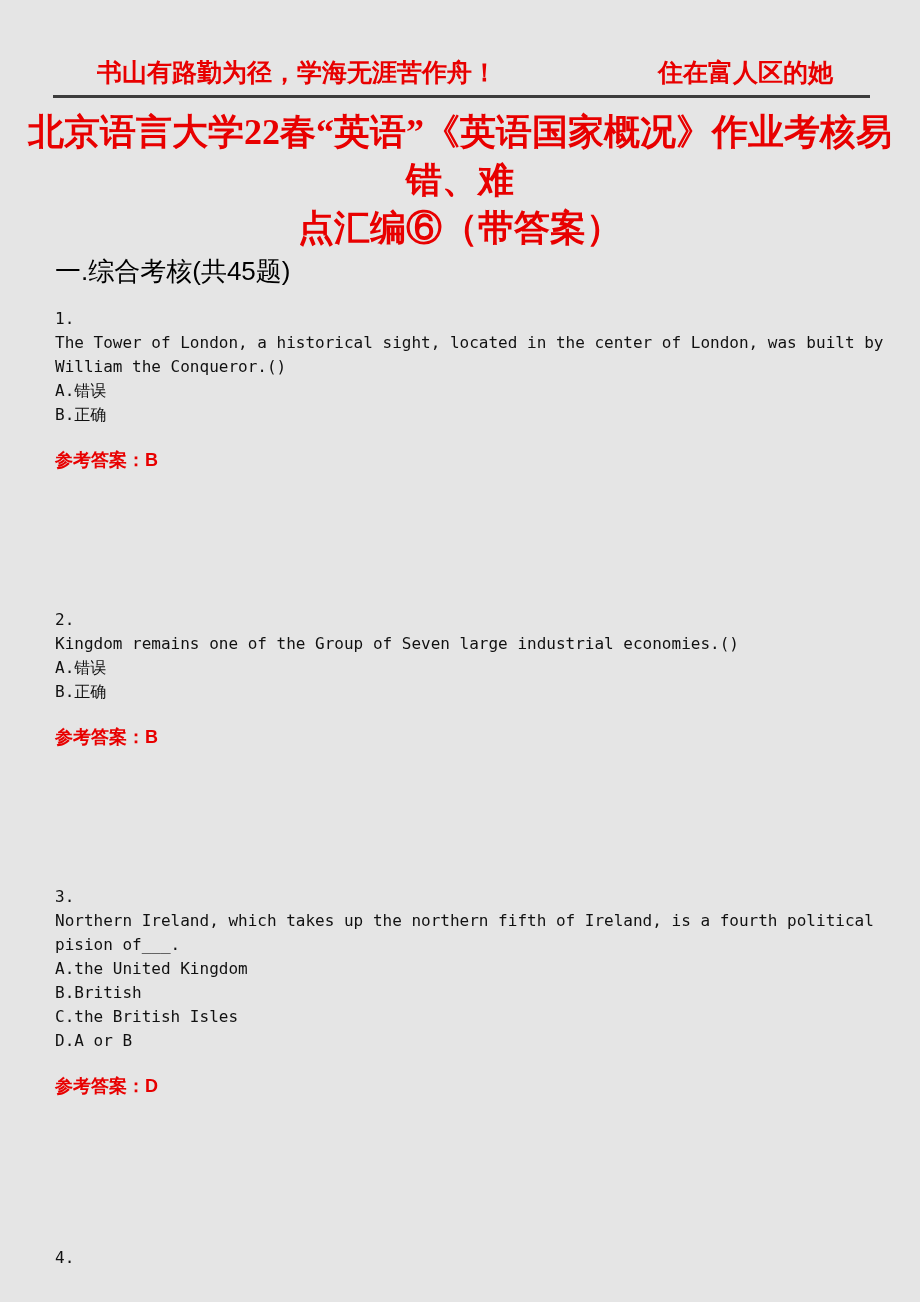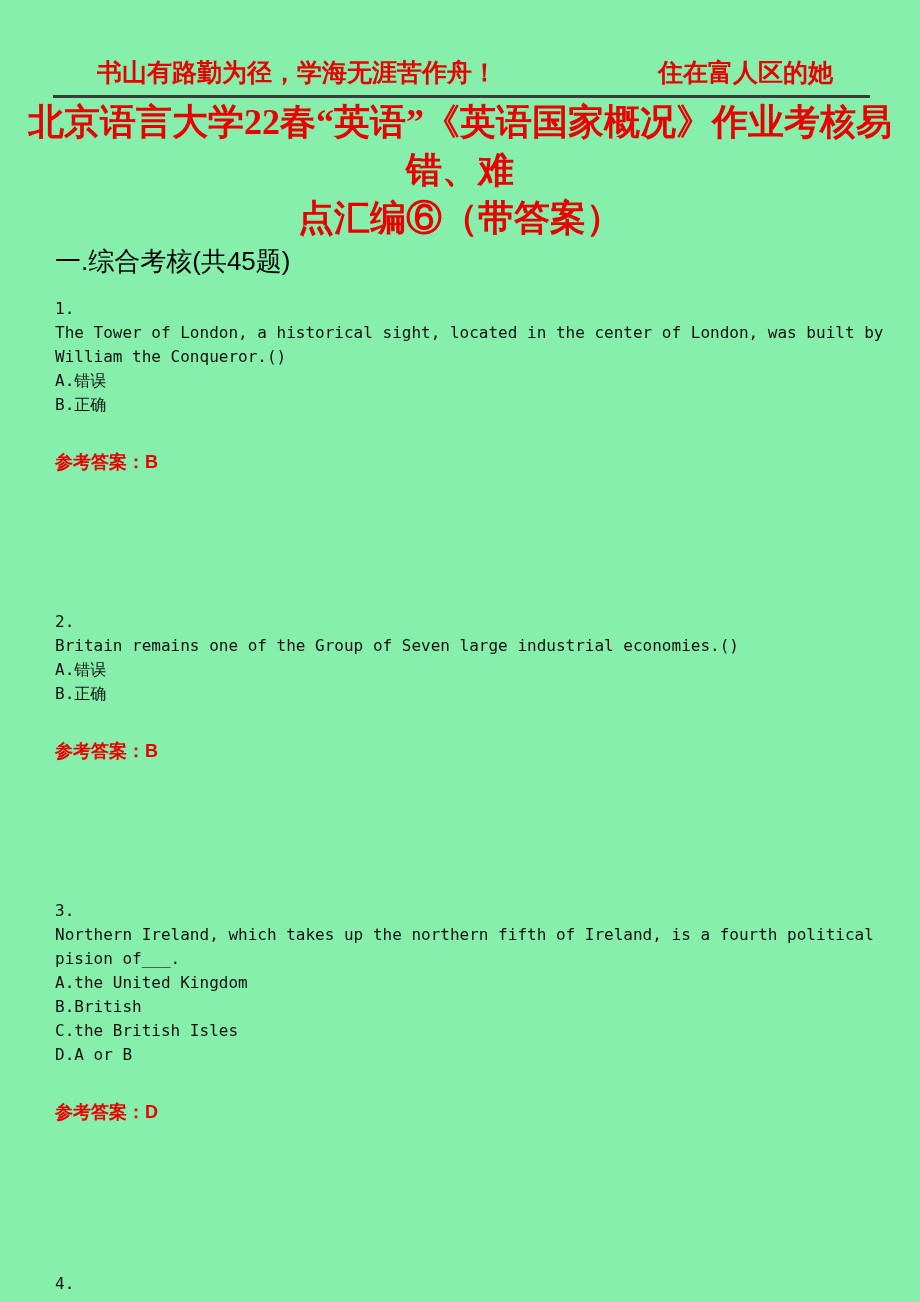"书山有路勤为径，学海无涯苦作舟！" .page { background: #86efac -> #e5e5e5 }
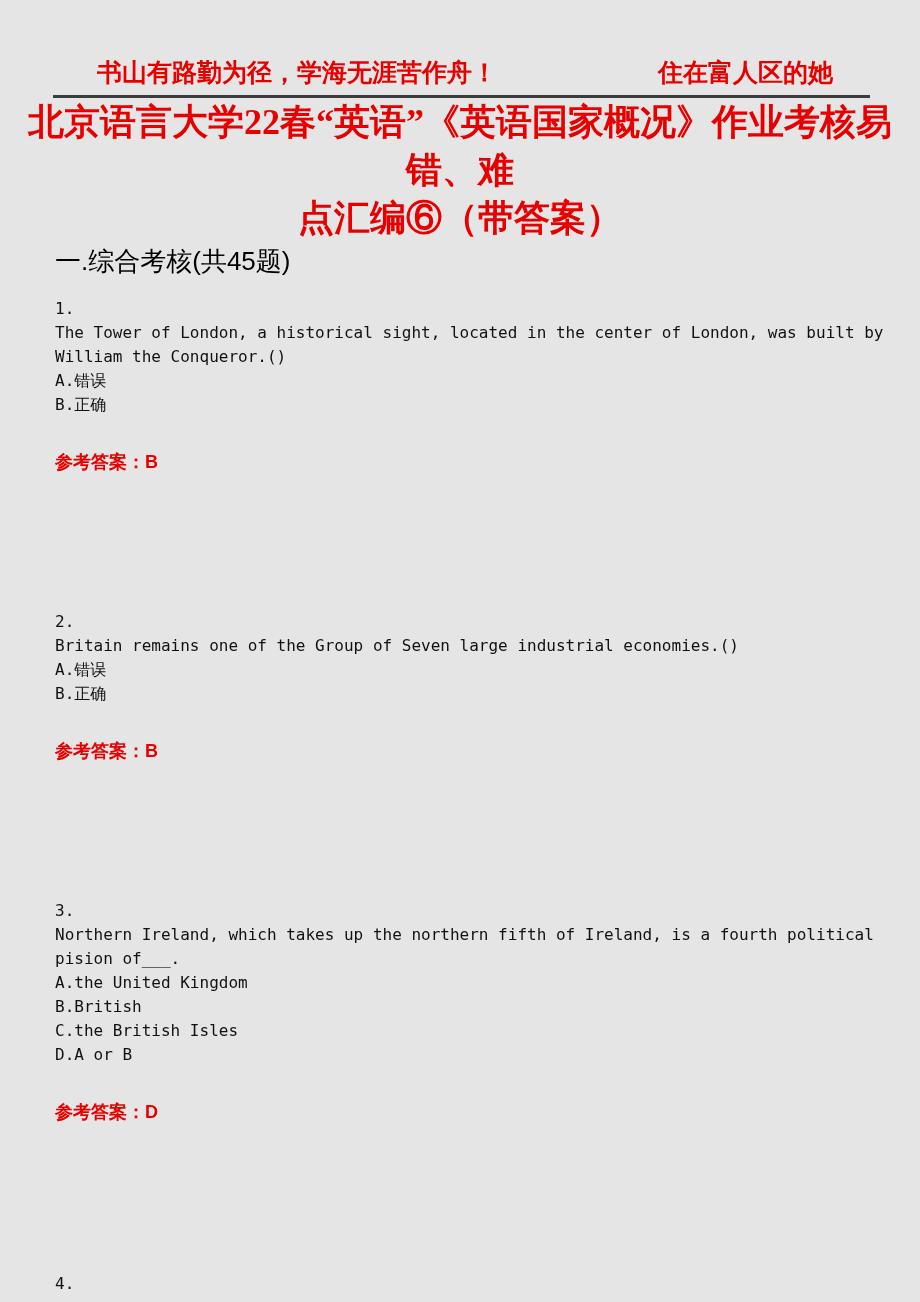"北京语言大学22春“英语”《英语国家概况》作业考核易错、难" .title { margin-top: none -> 10px }
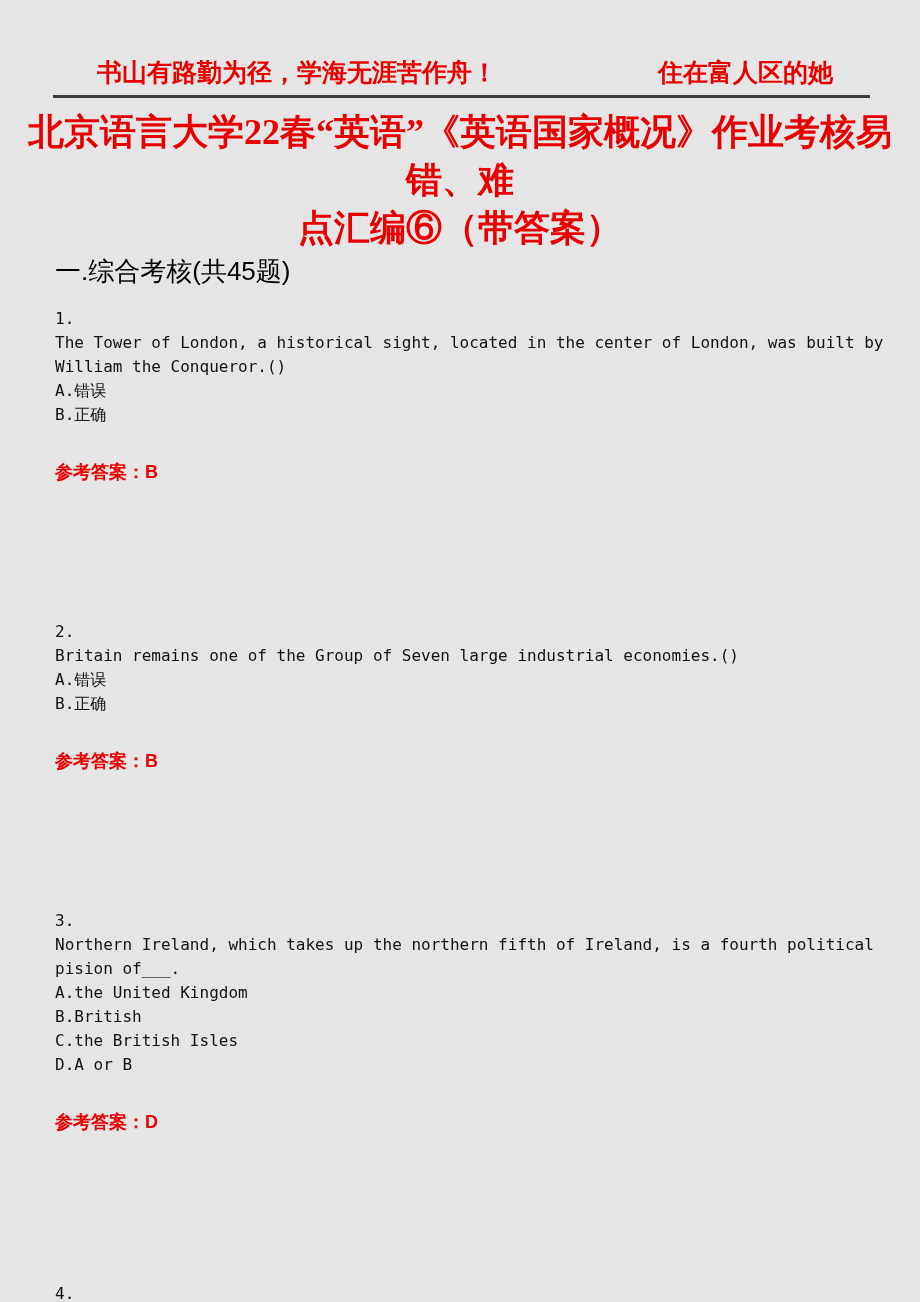"参考答案：B" .q-answer { margin-top: 32px -> 20px }
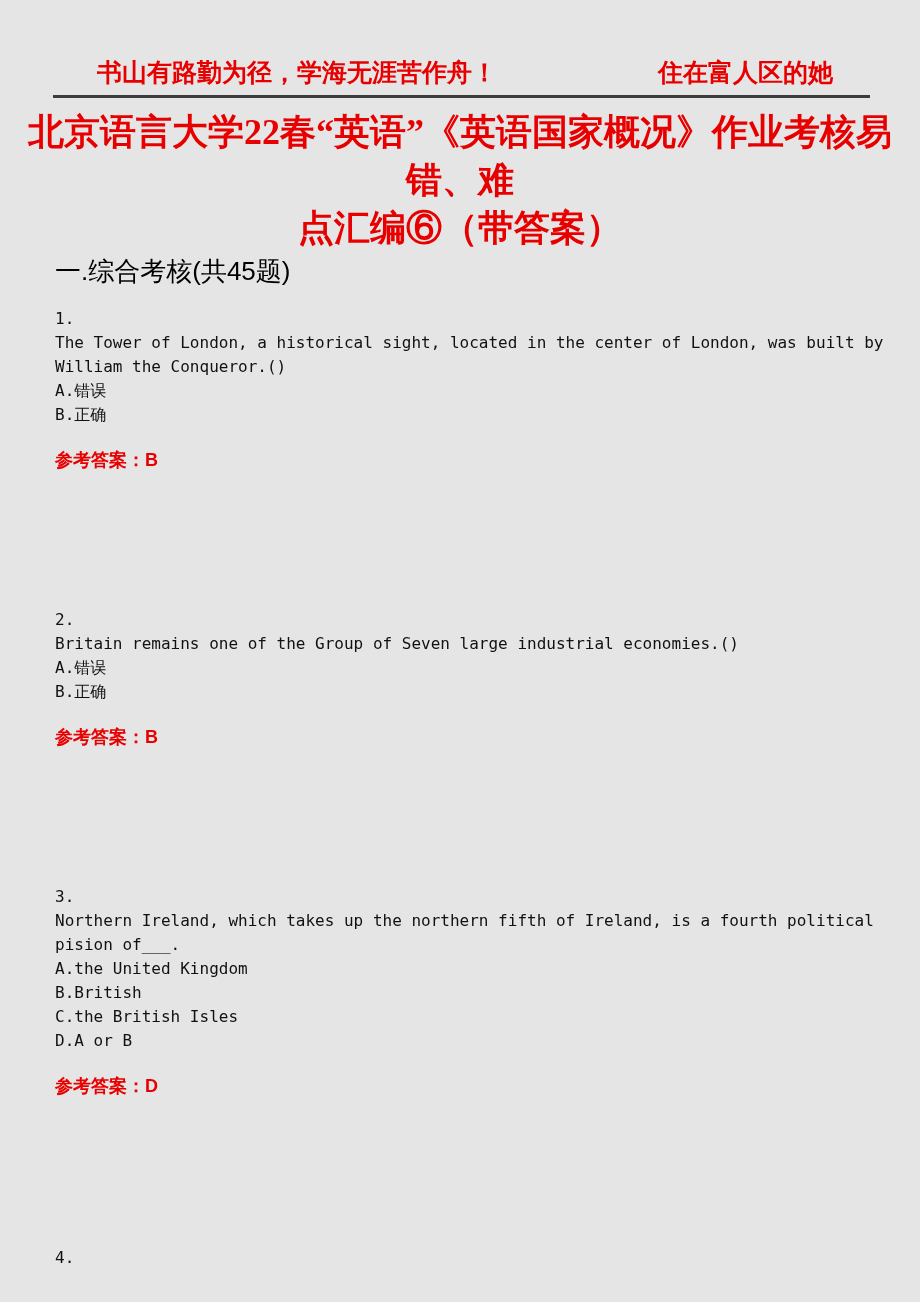"Britain remains one of the" div.q-line { text: Britain -> Kingdom }
